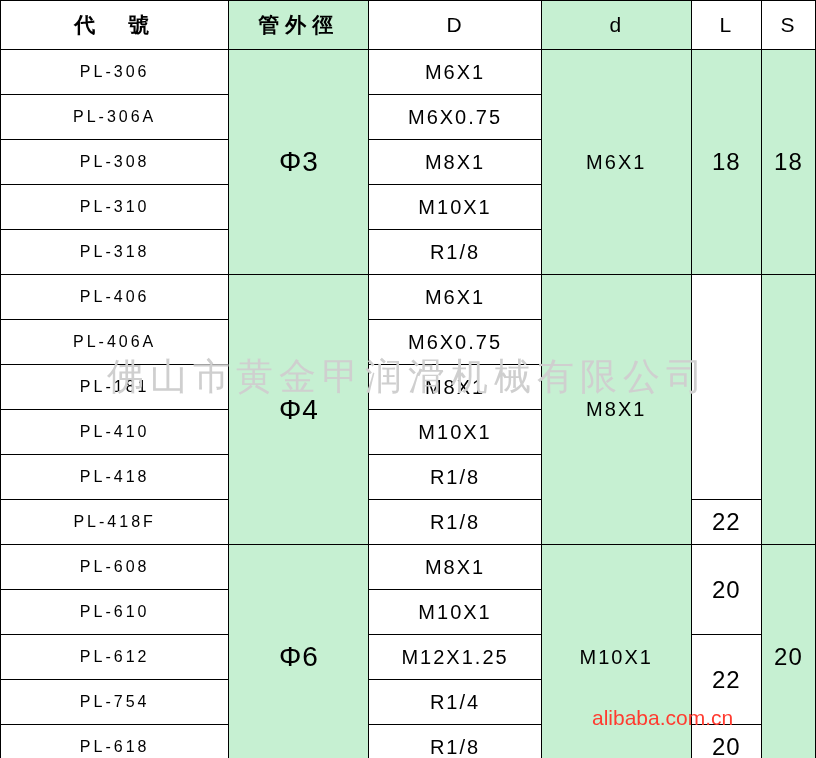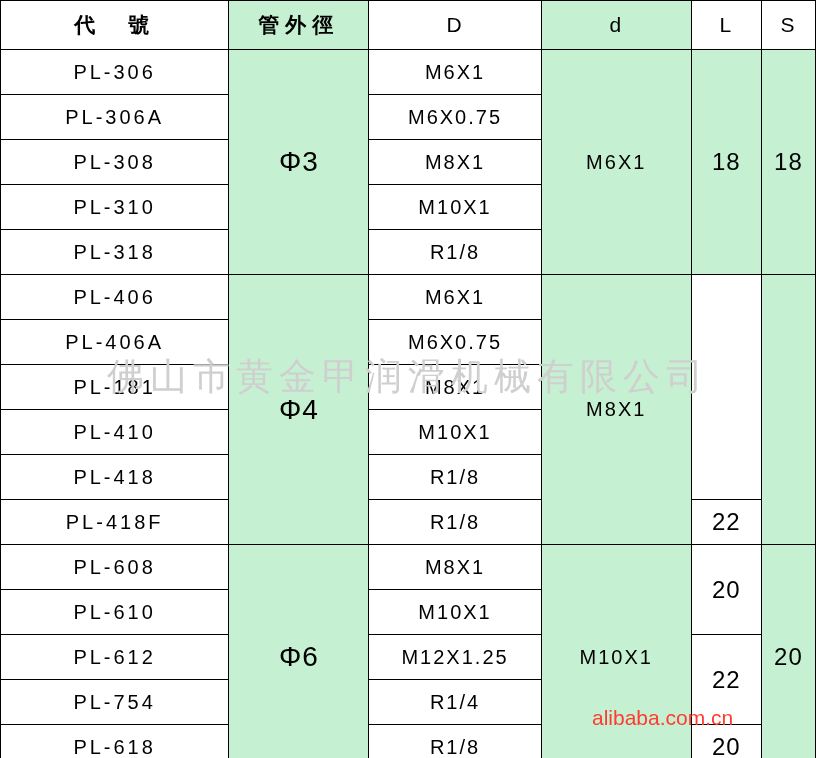"PL-306" .code-cell { font-size: 20px -> 16px }
